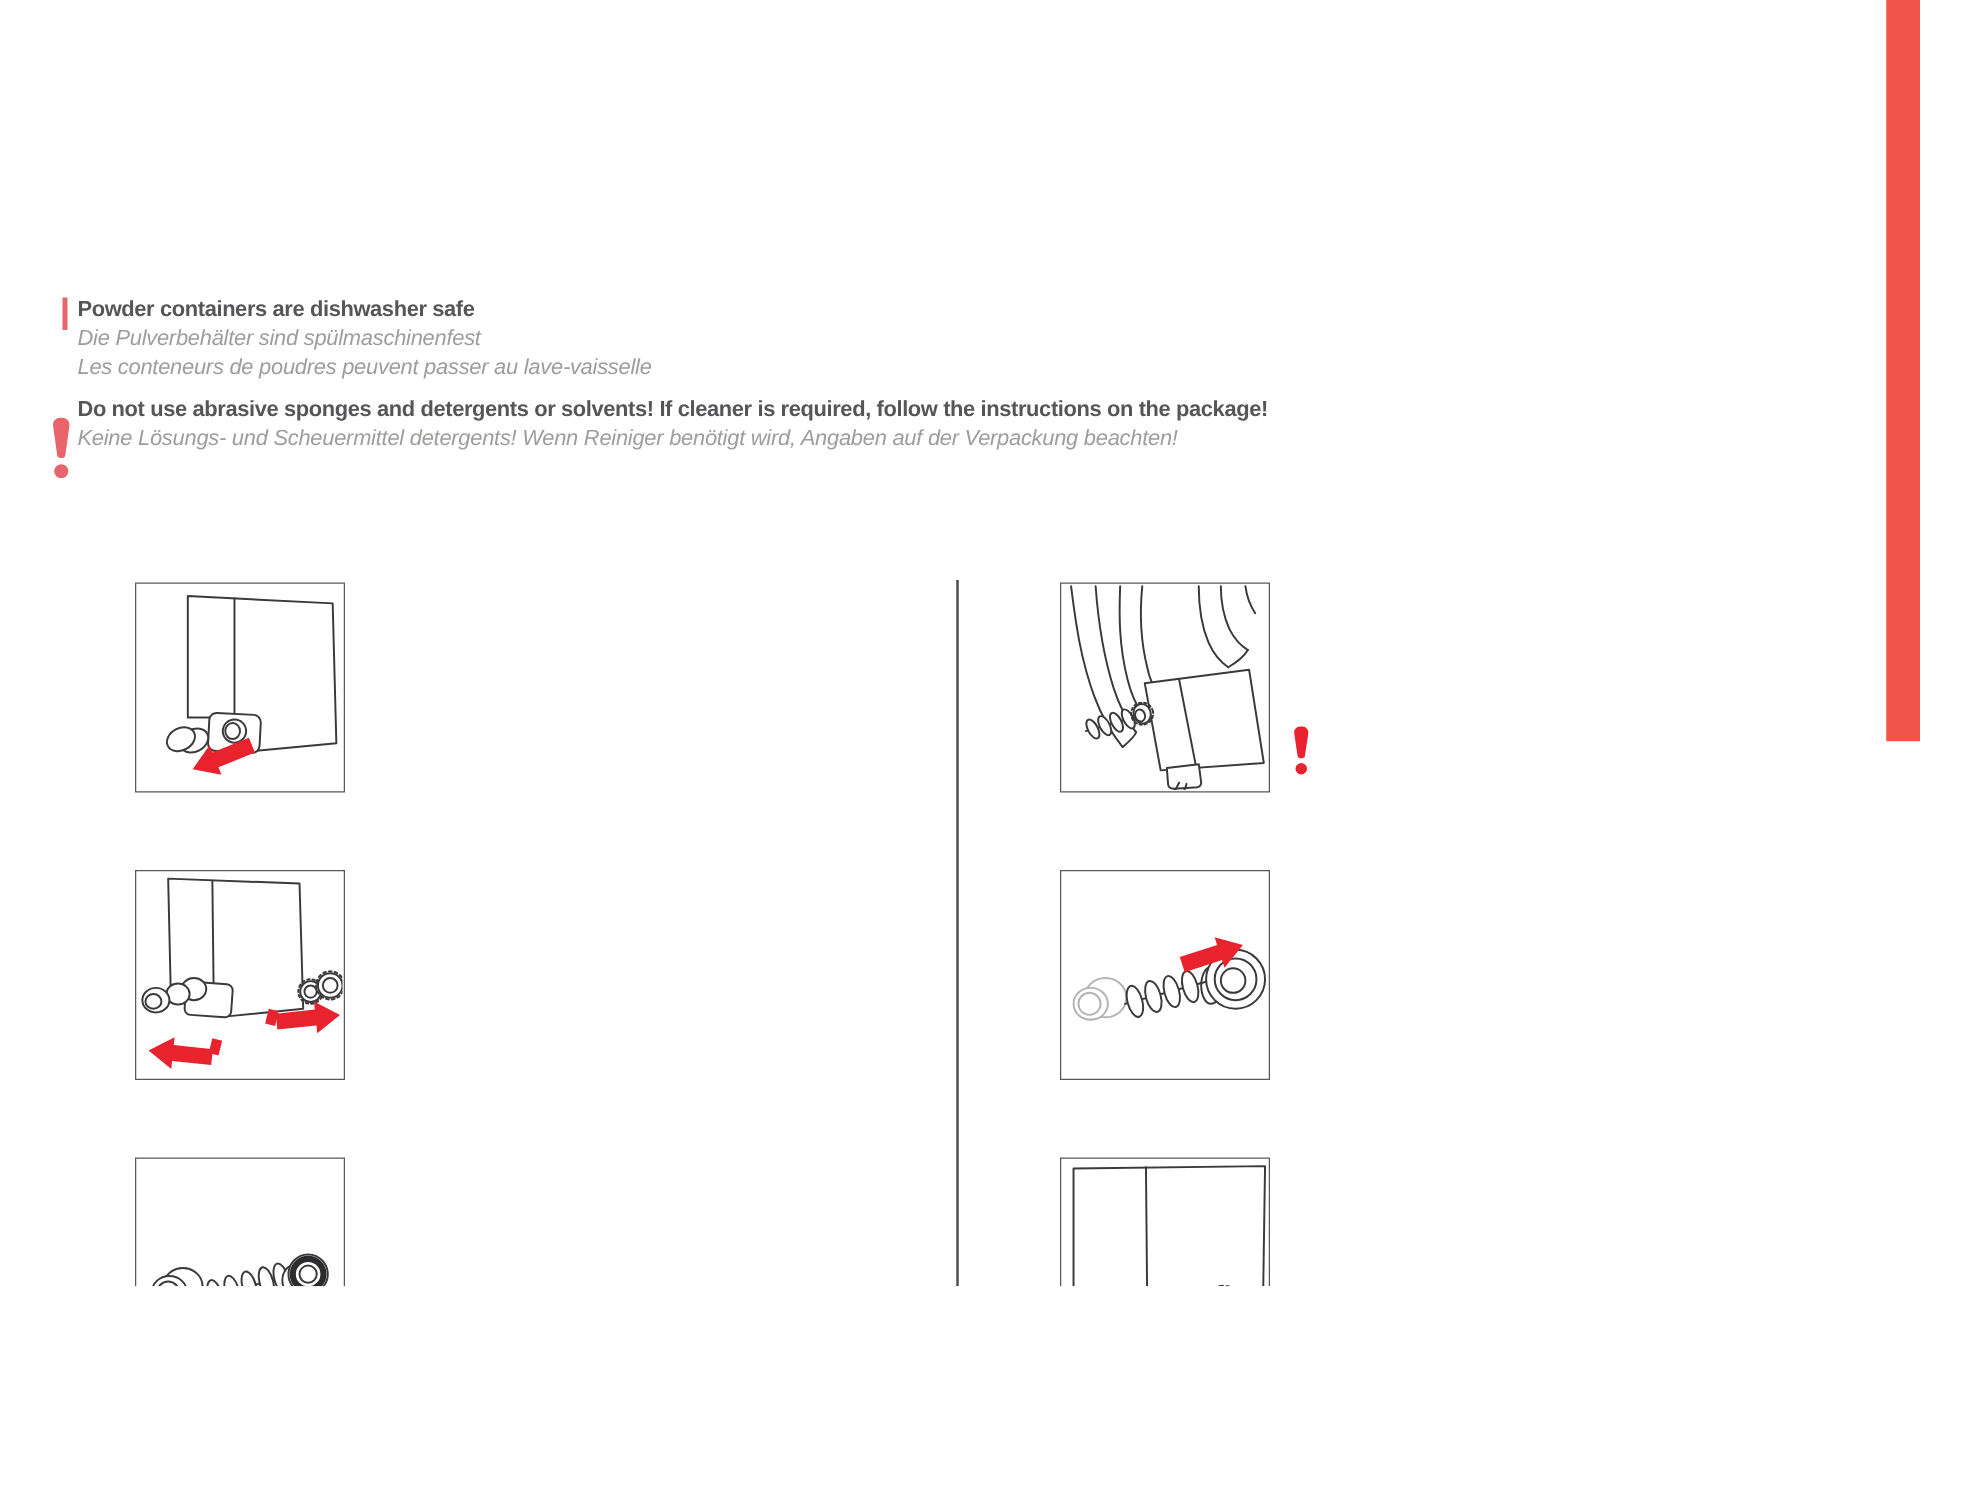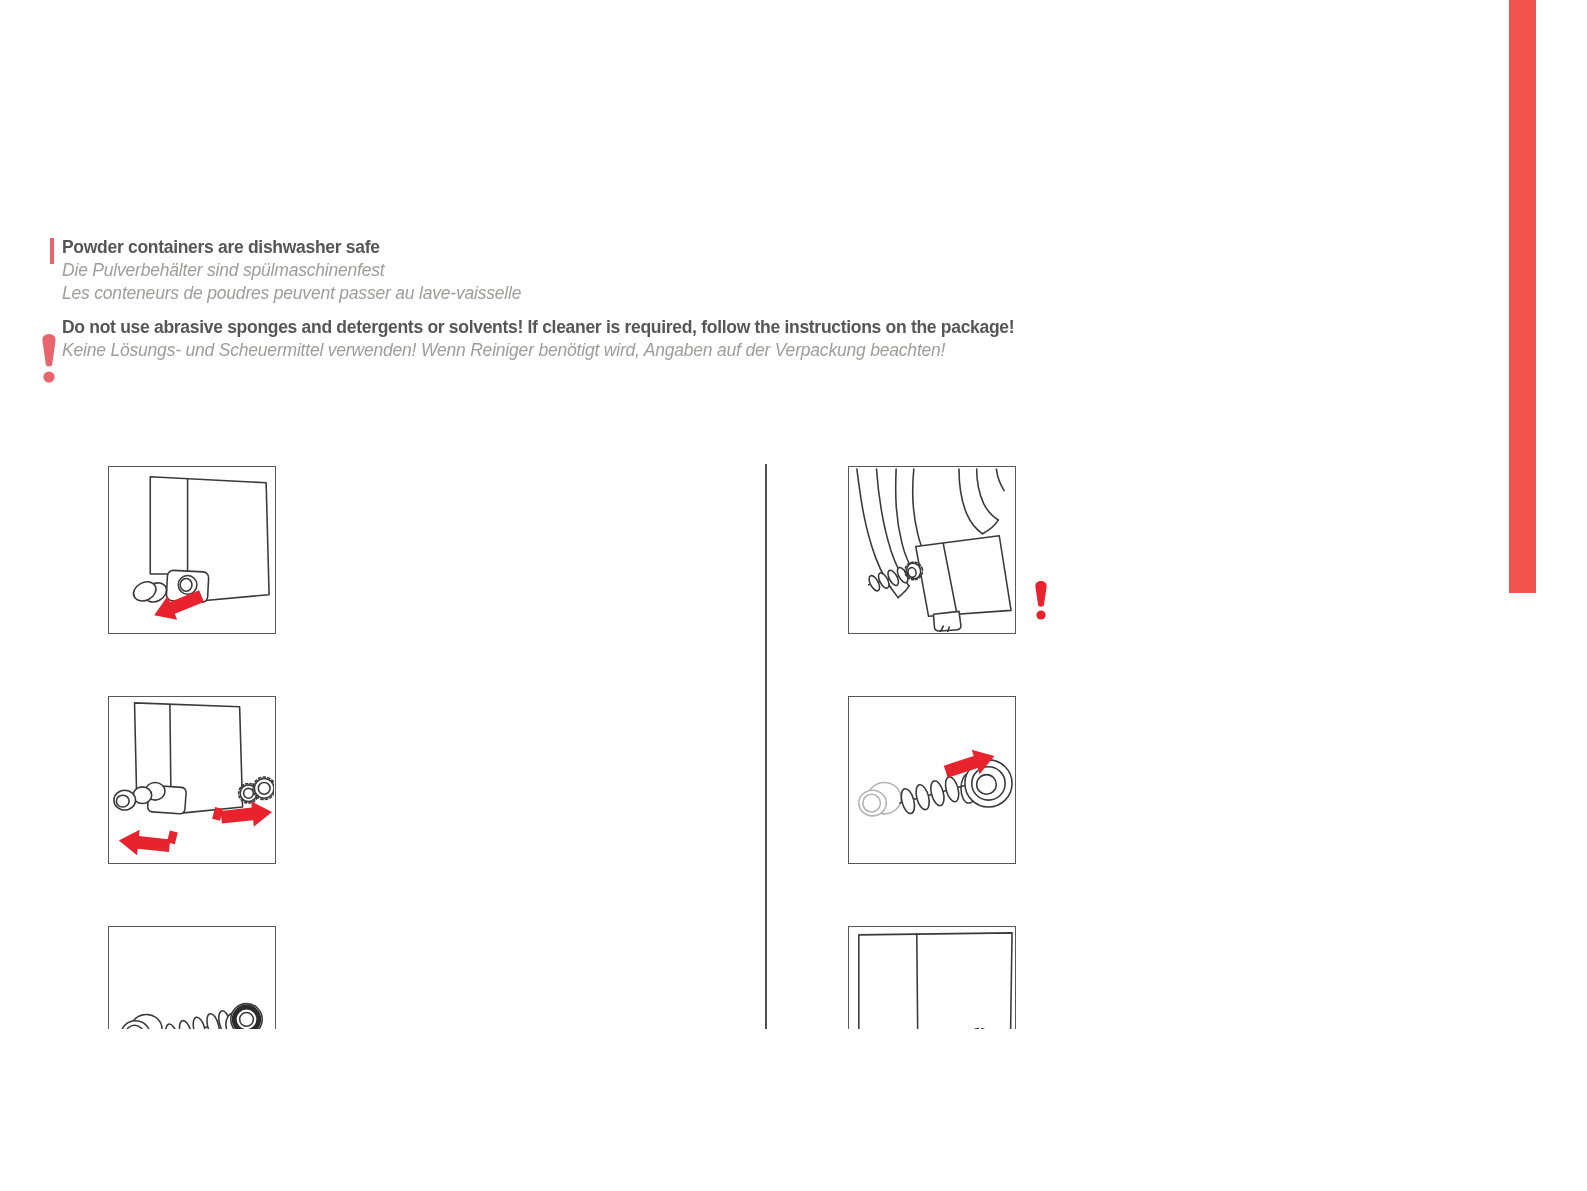"Keine Lösungs- und Scheuermittel" div.trans { text: verwenden -> detergents }
